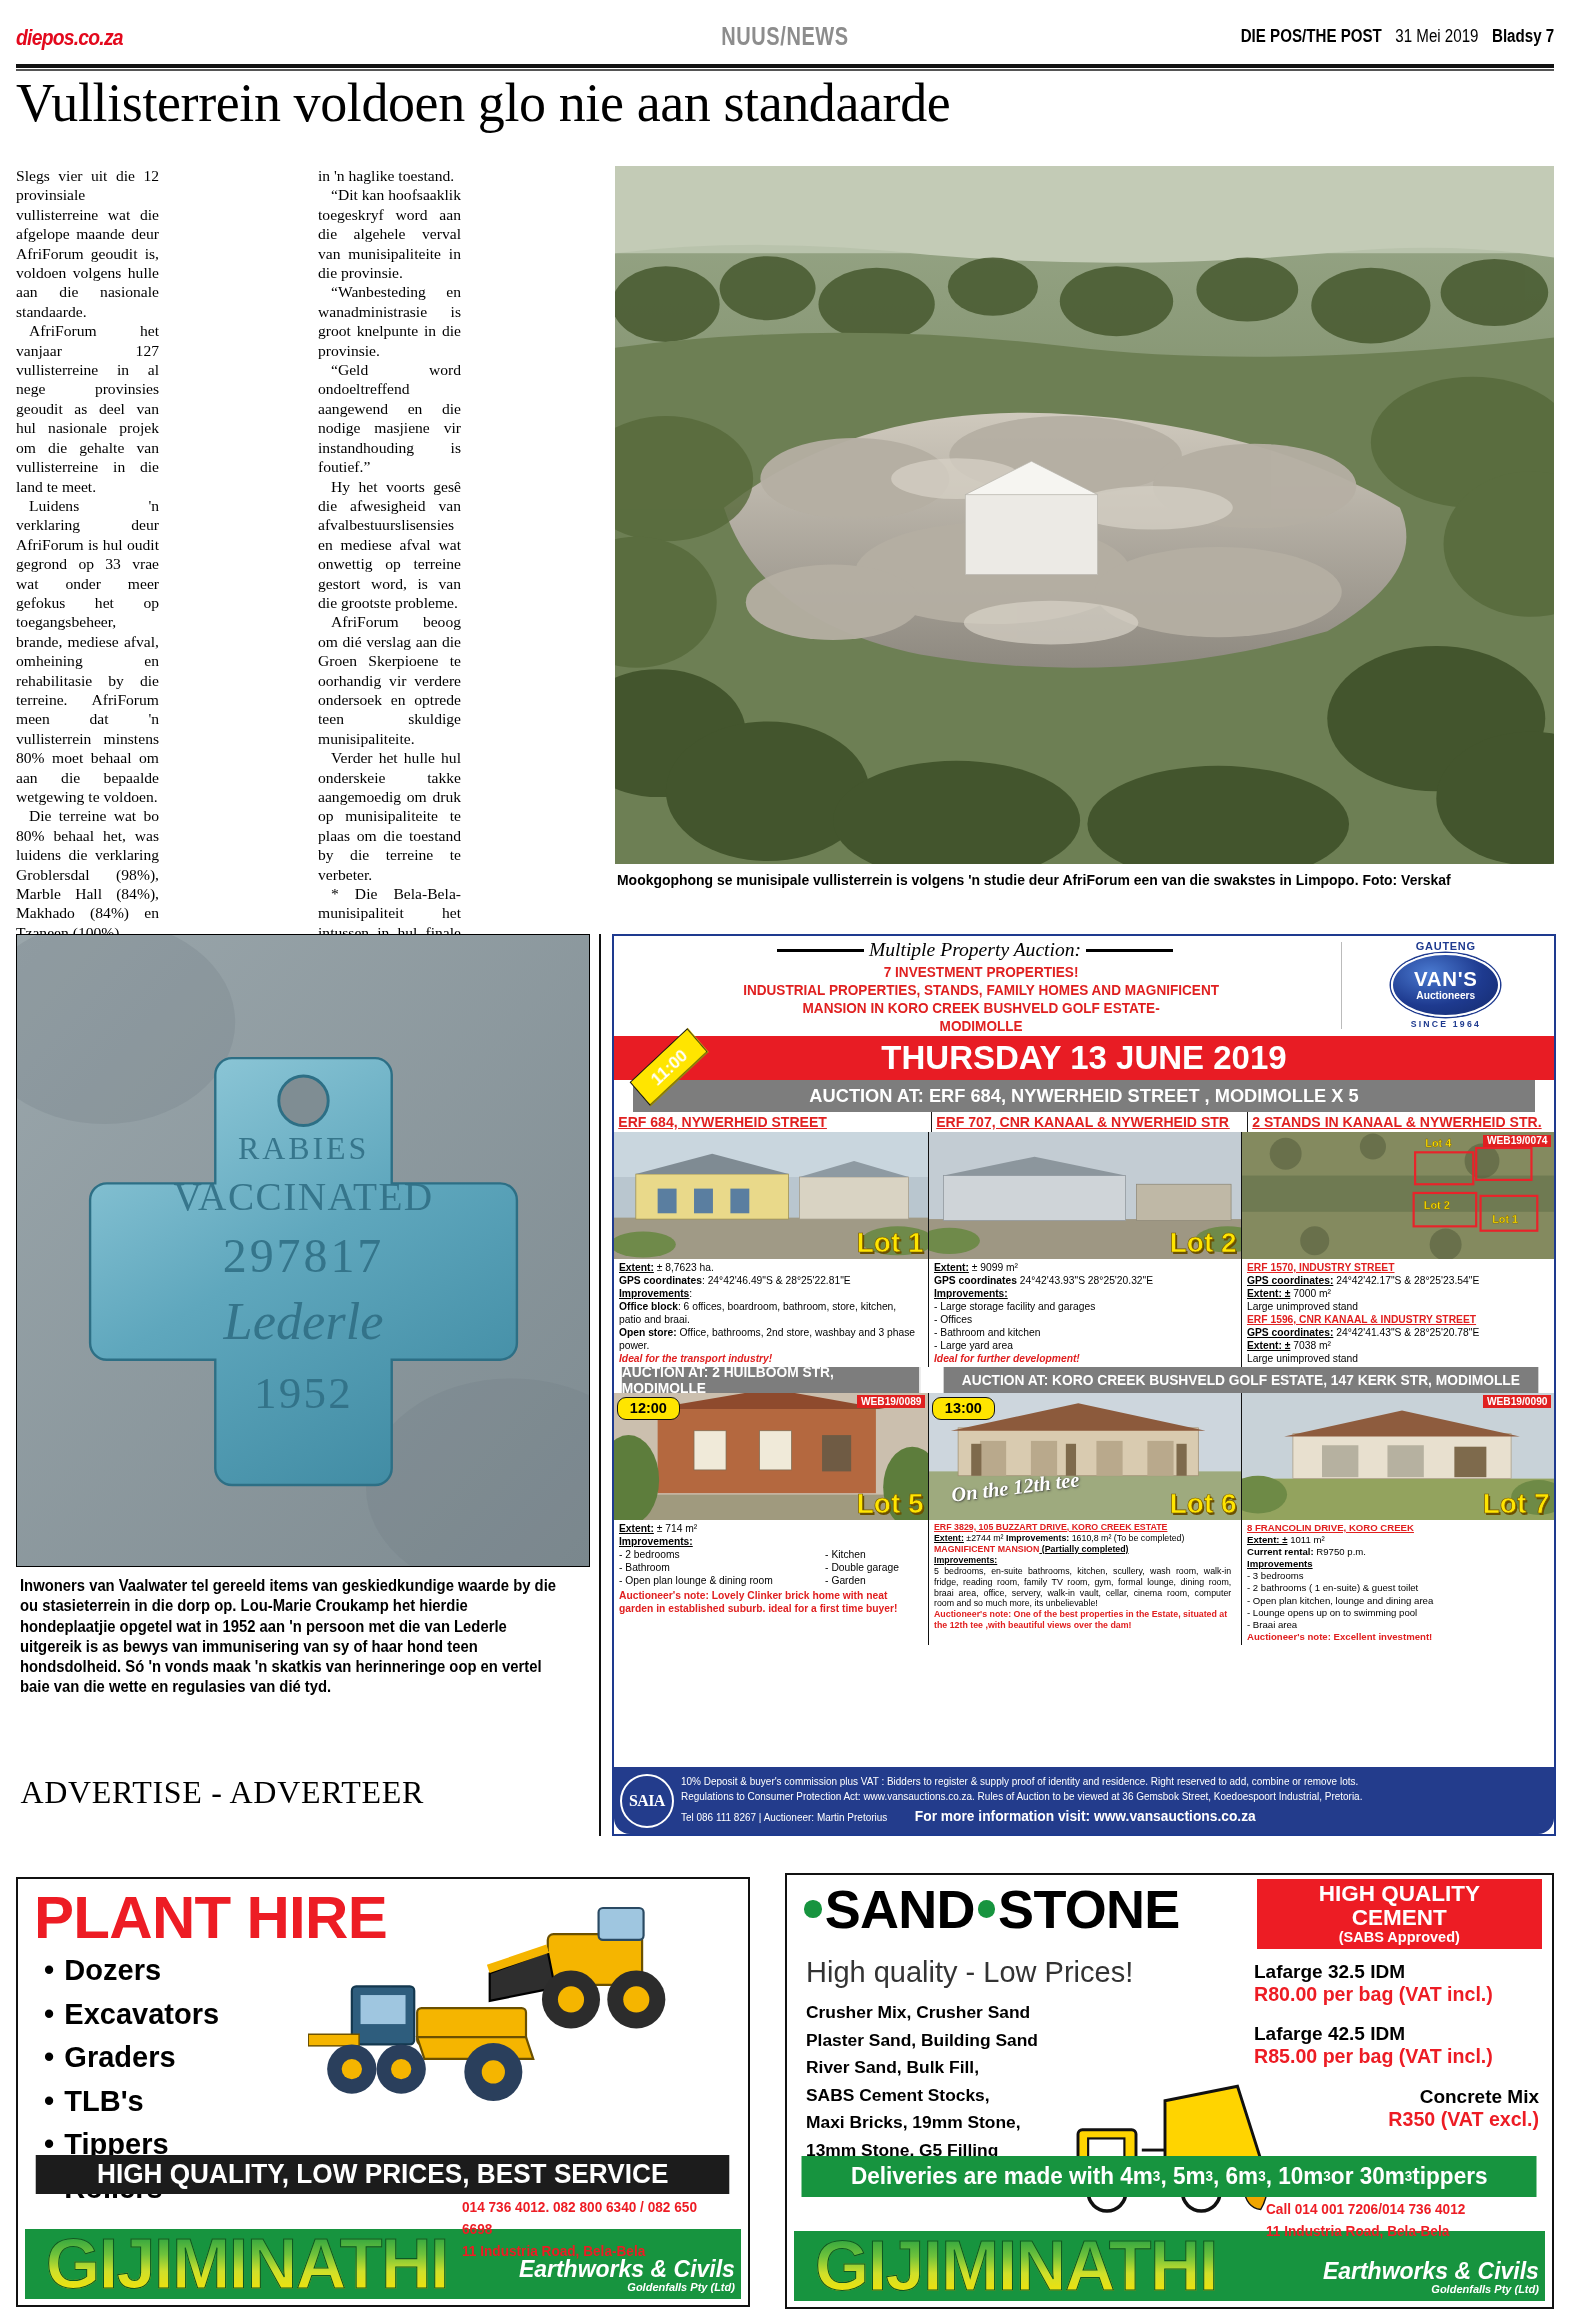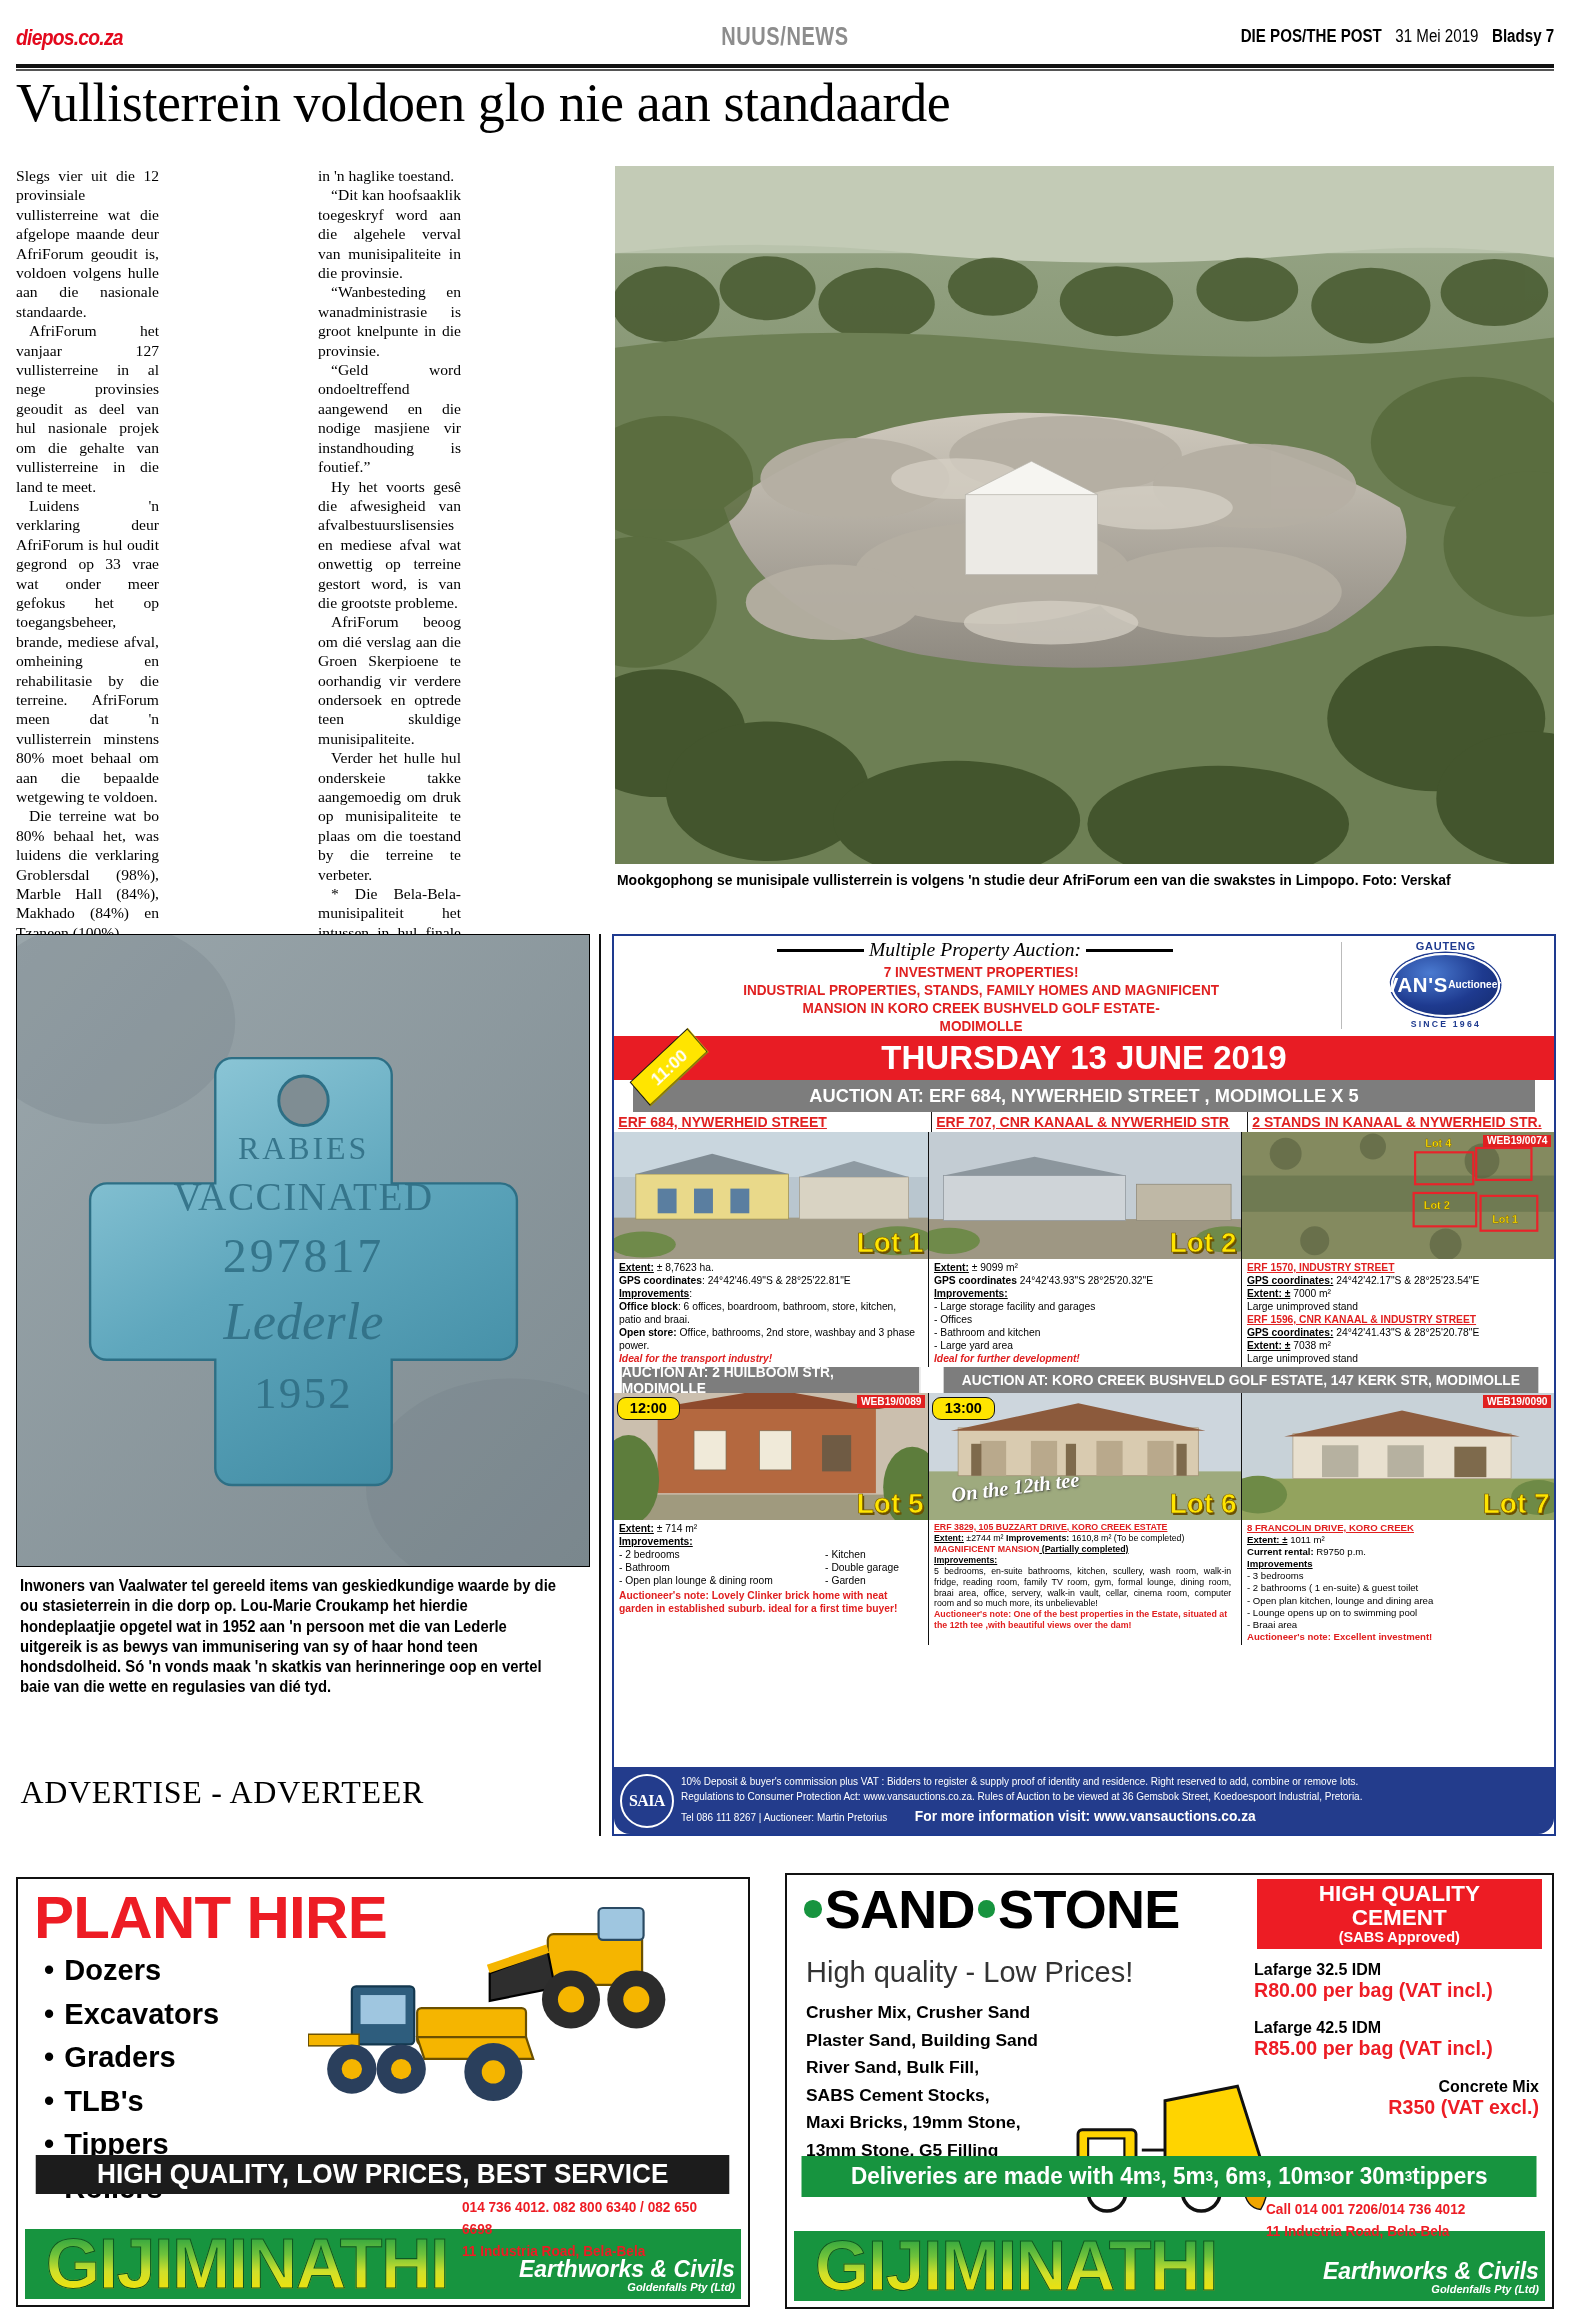"VAN'S" .vans-oval { flex-direction: row -> column }
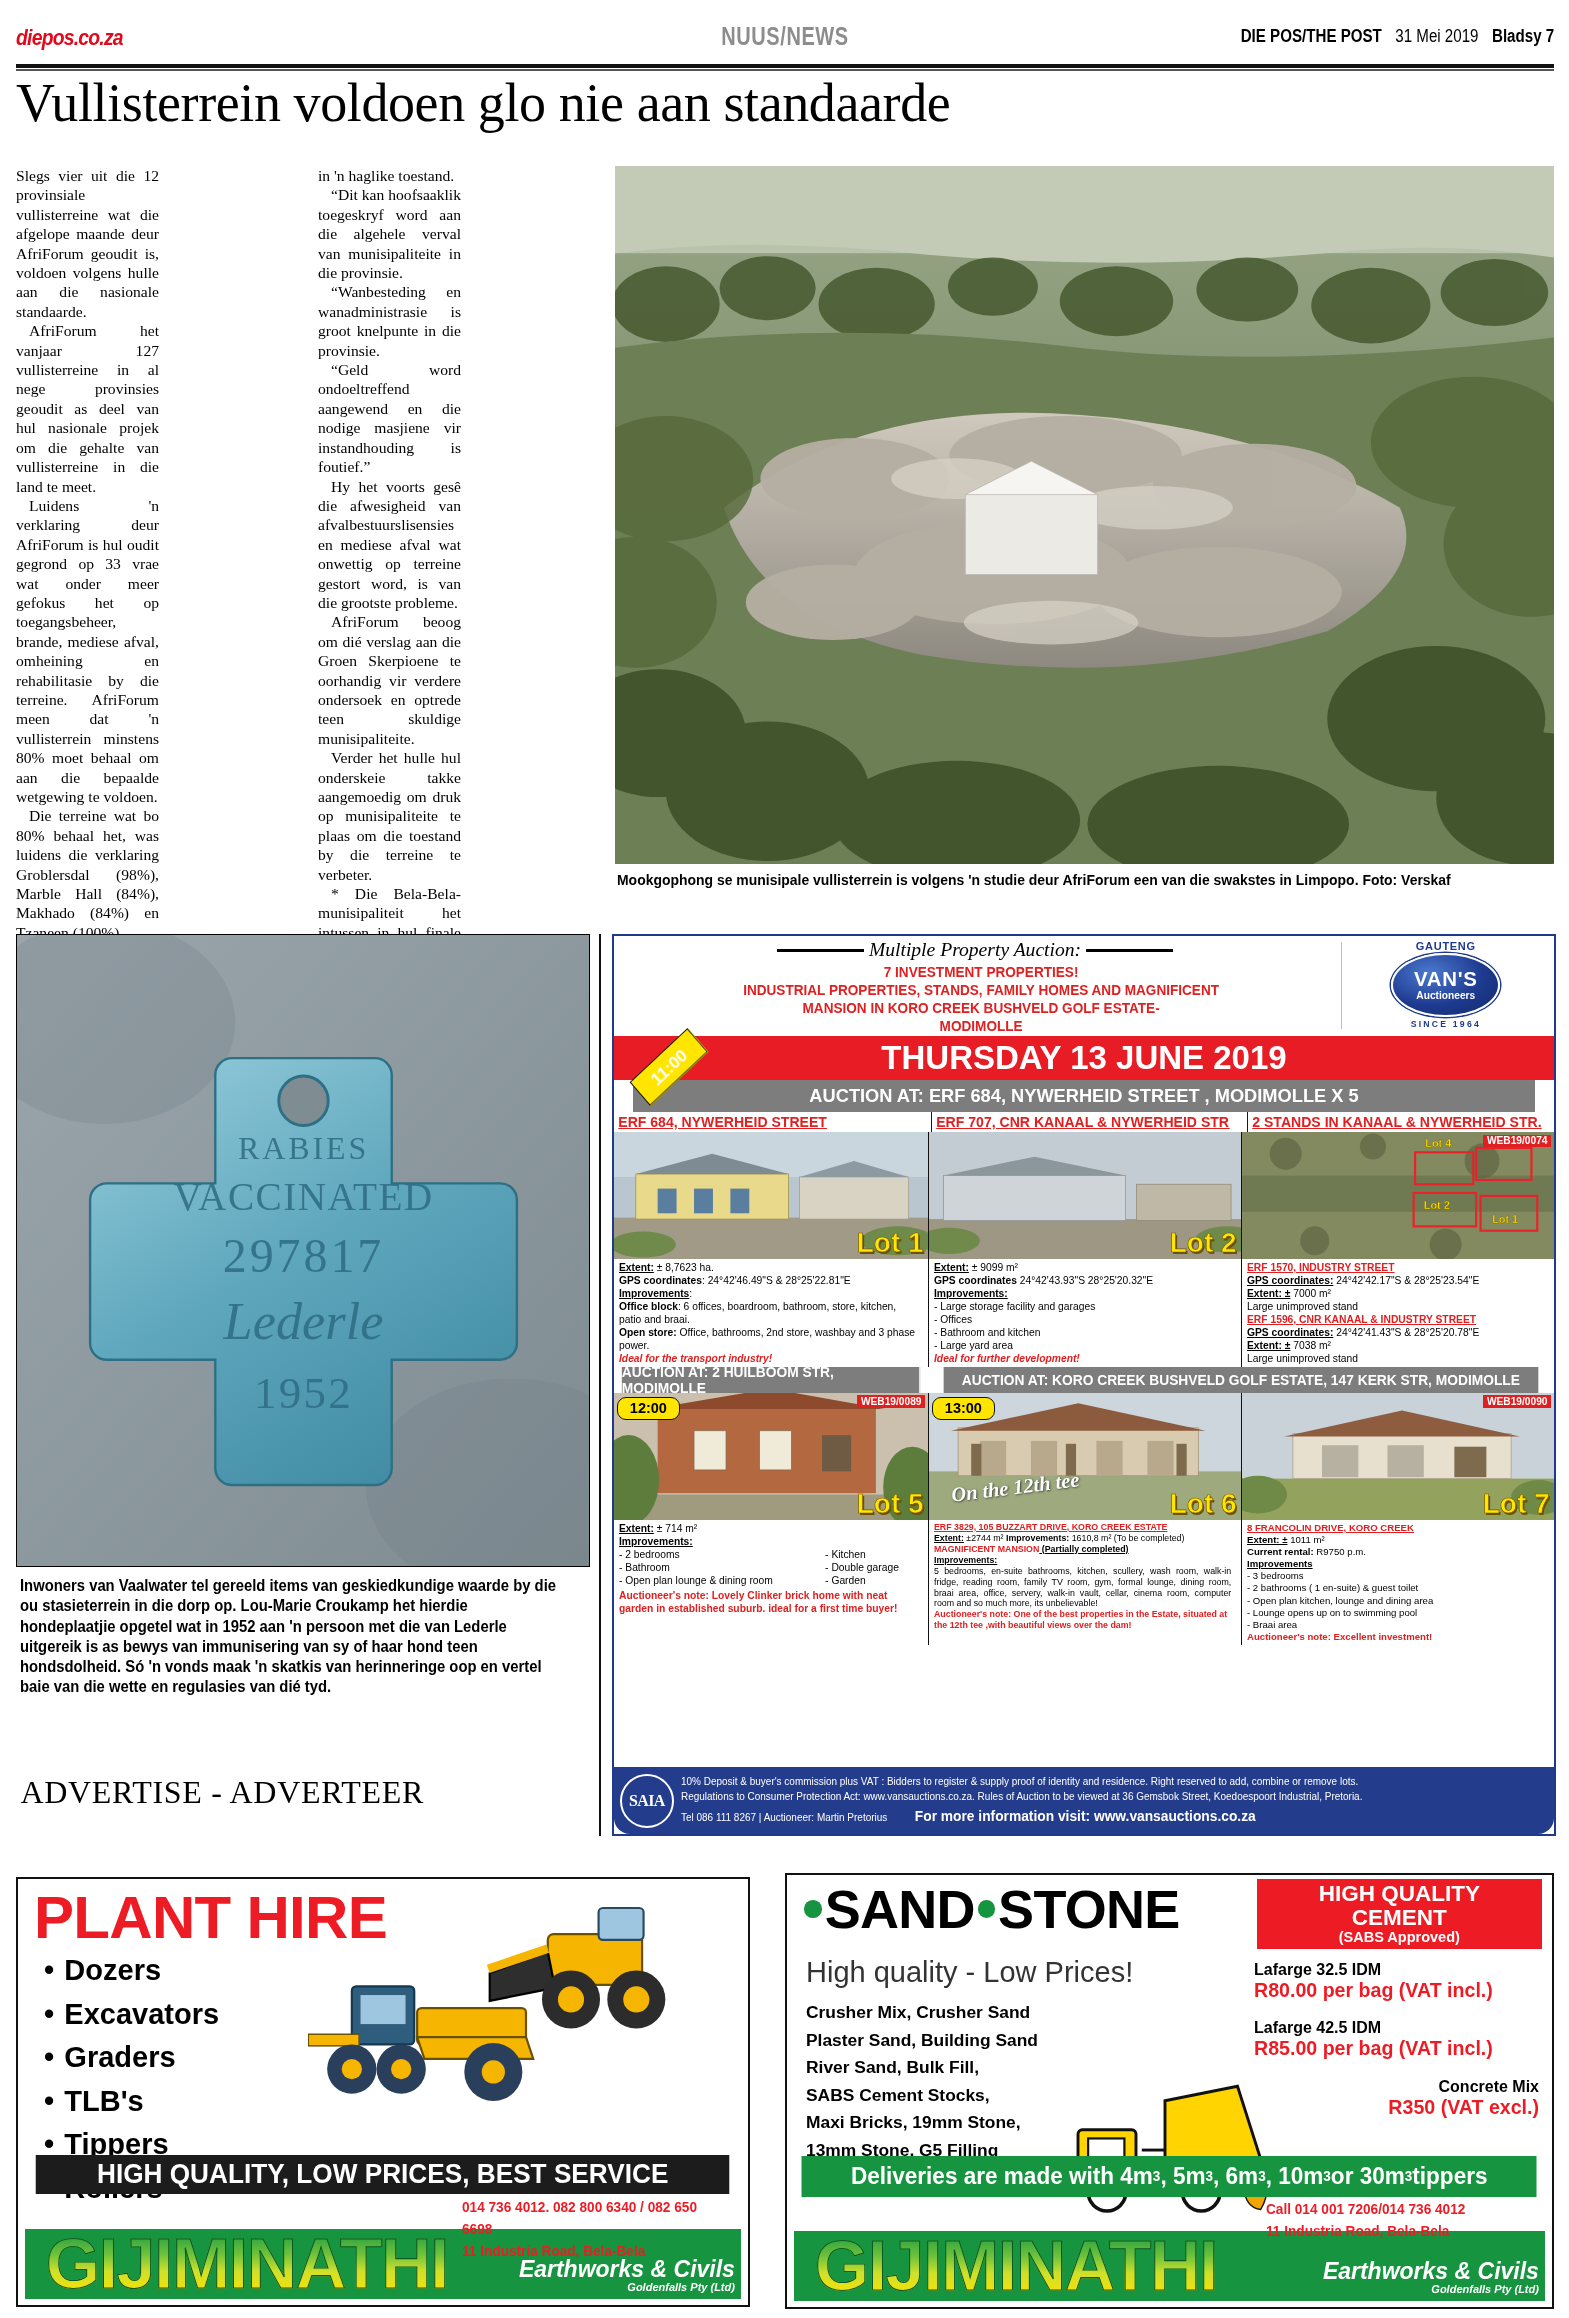"Lafarge 32.5 IDM" .price-list .pname { font-size: 16px -> 19px }
